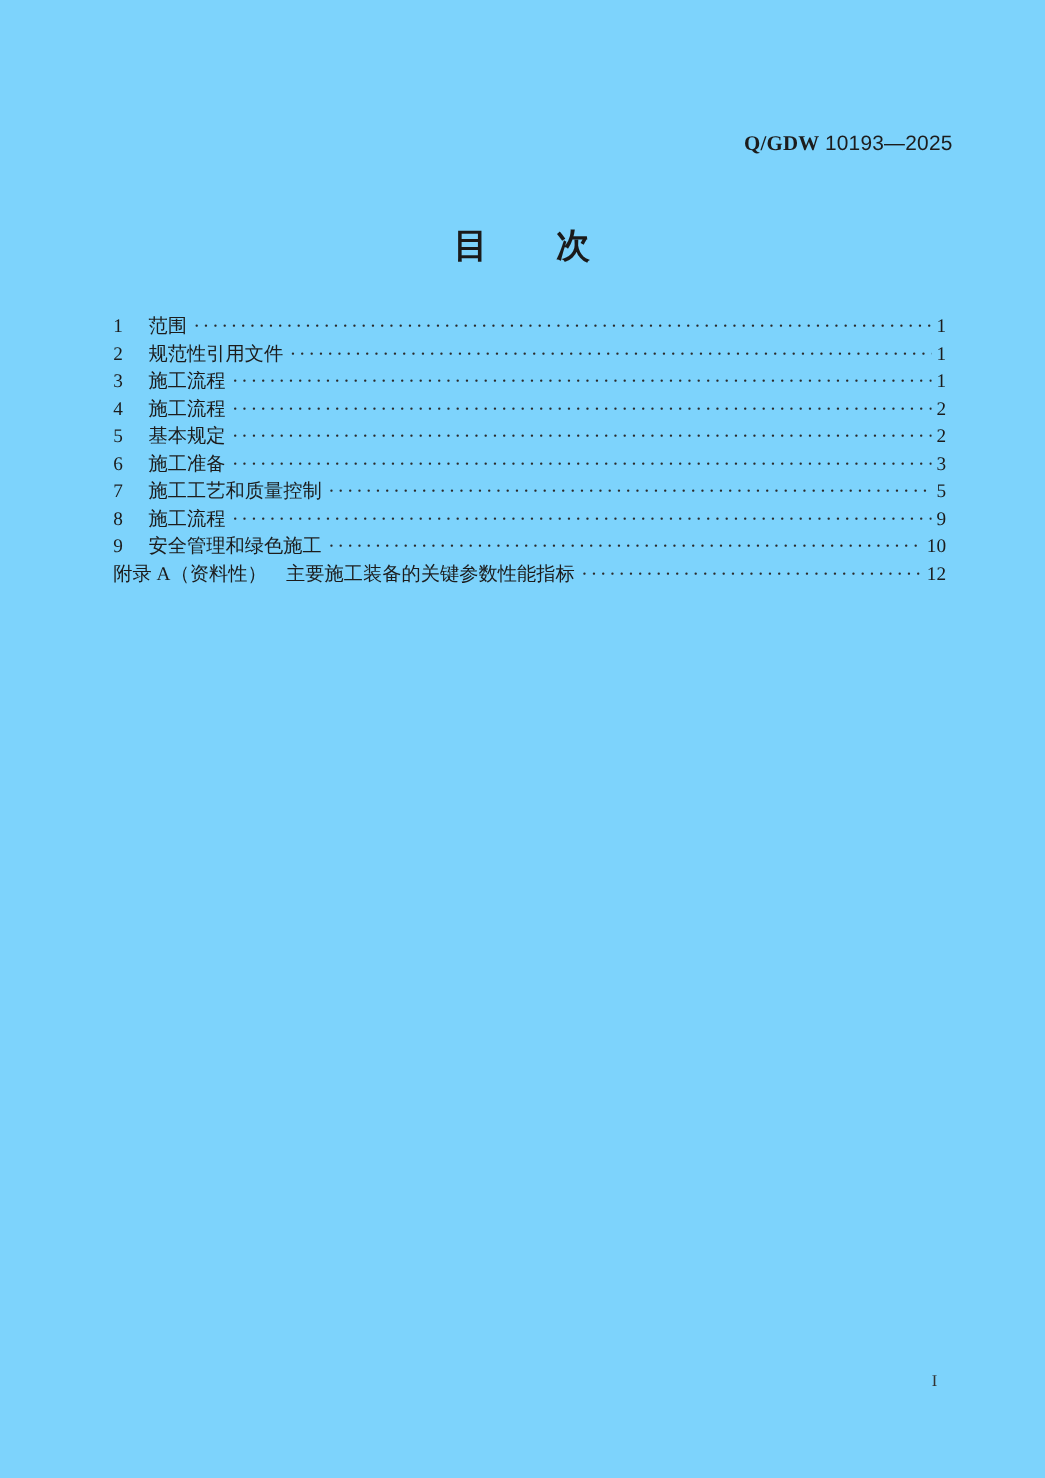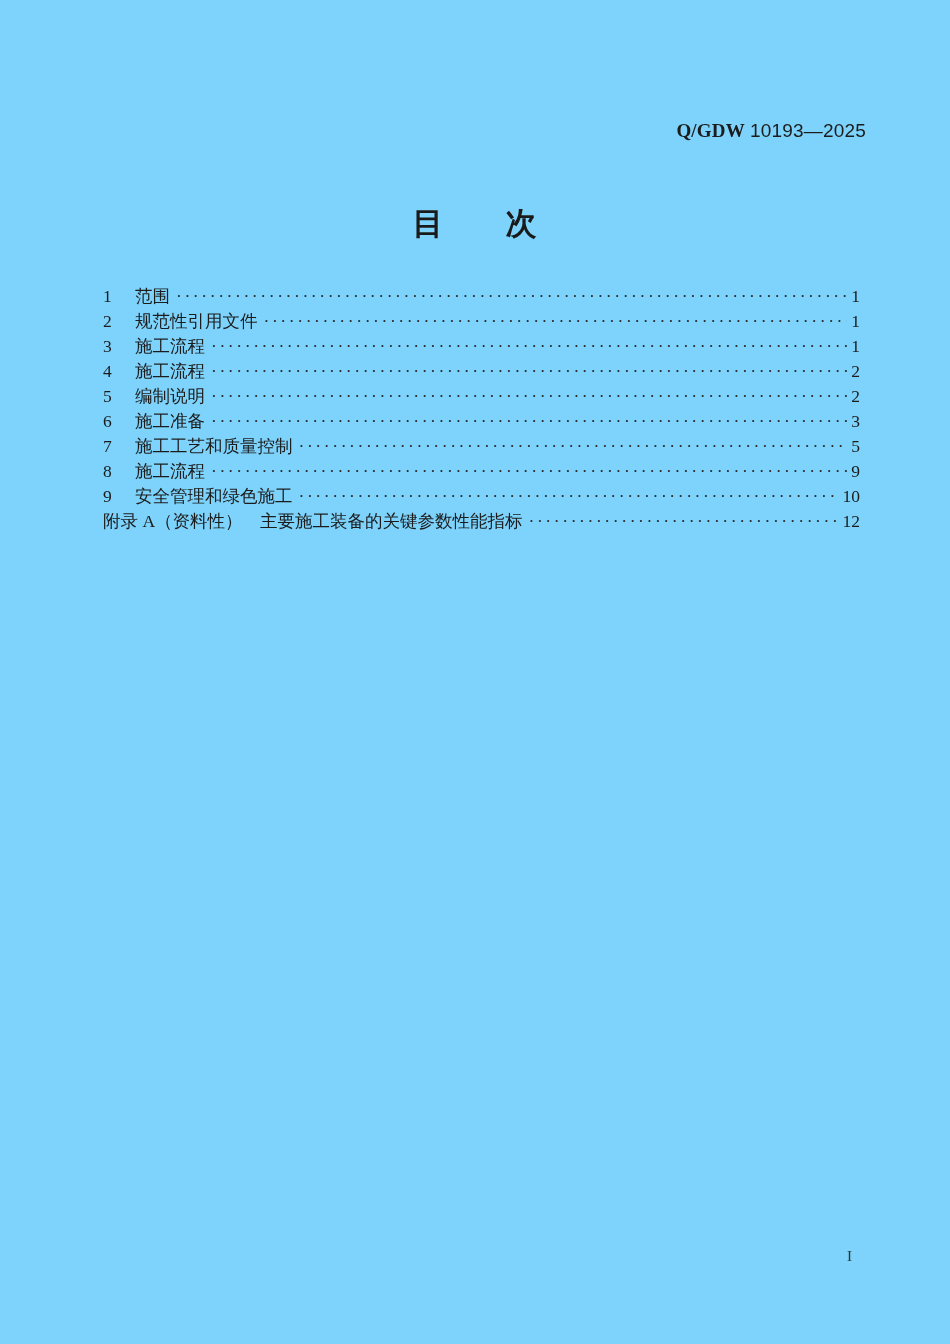"编制说明" span.toc-label { text: 编制说明 -> 基本规定 }
